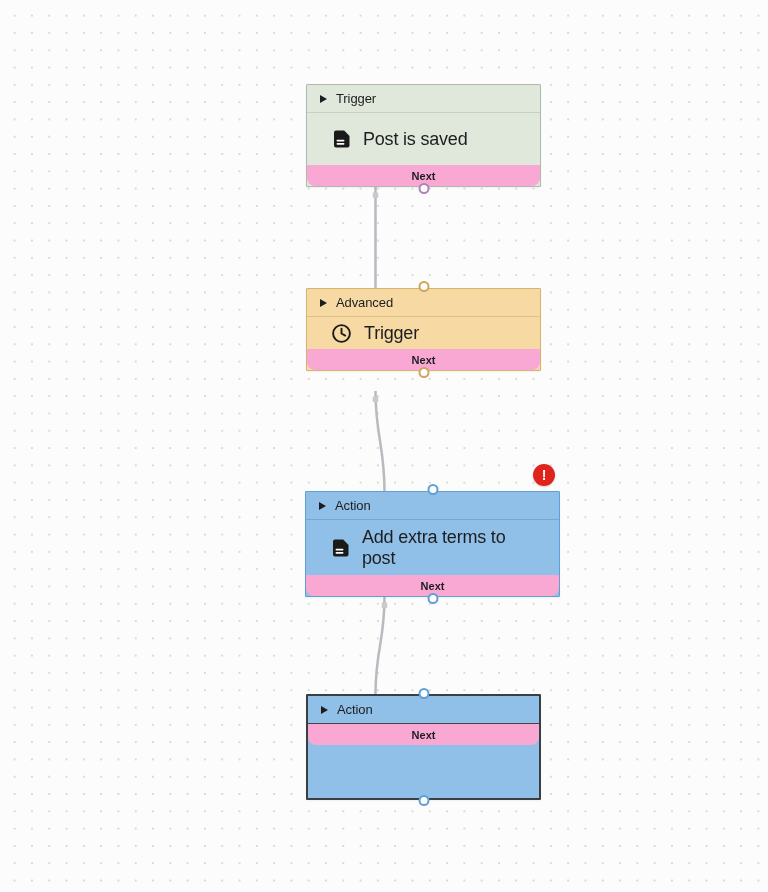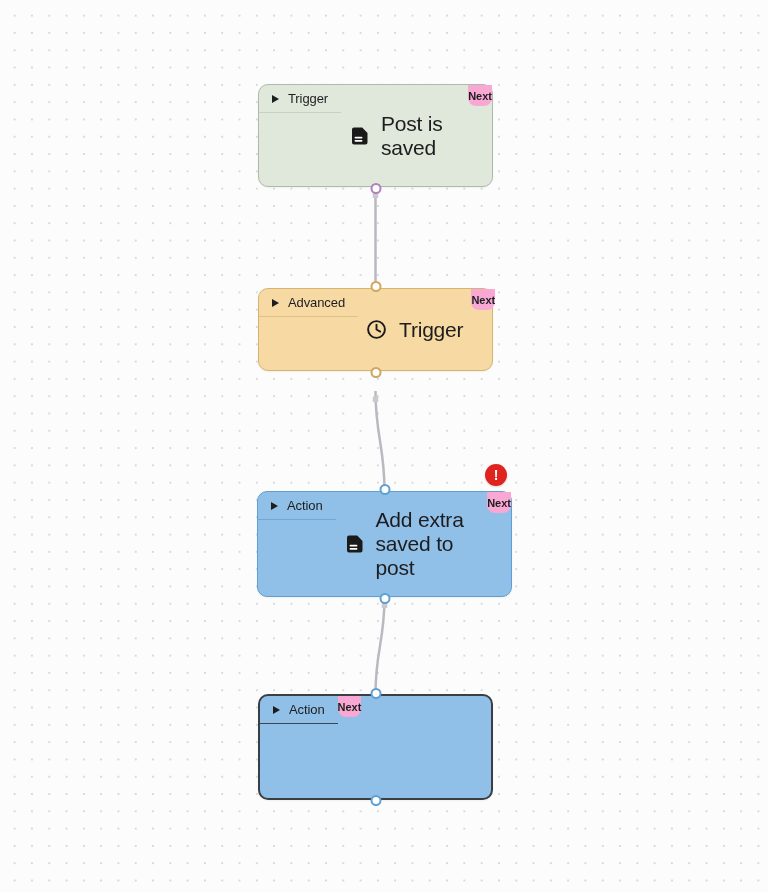"Trigger" .node { border-radius: 10px -> 1px; flex-direction: row -> column; margin-left: none -> 48px }
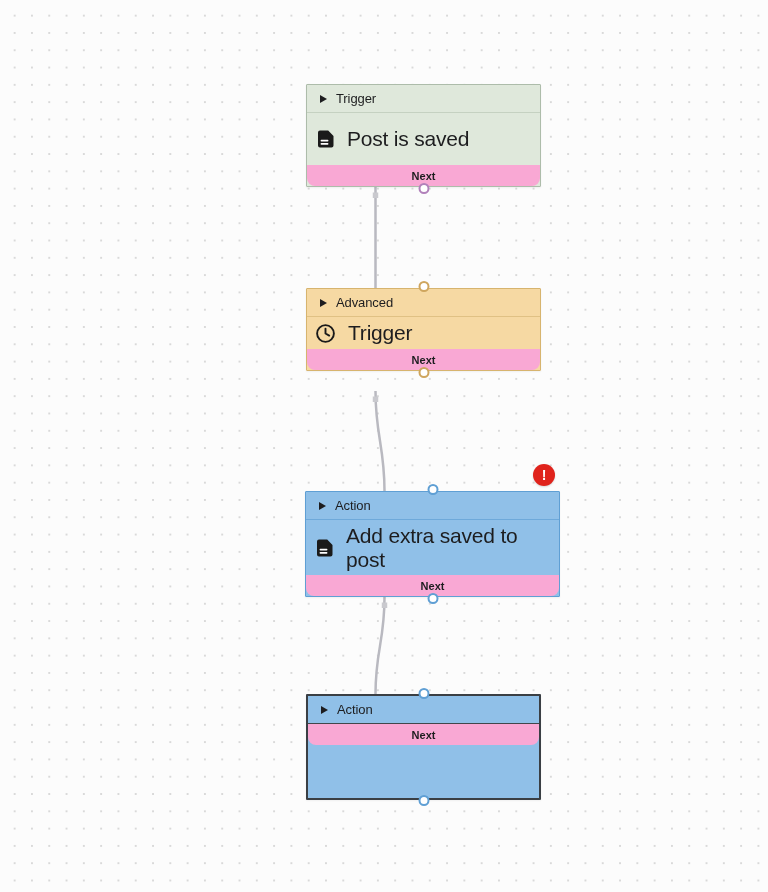"Post is saved" .node-body { font-size: 21px -> 18px; padding: 0 8px -> 0 24px }
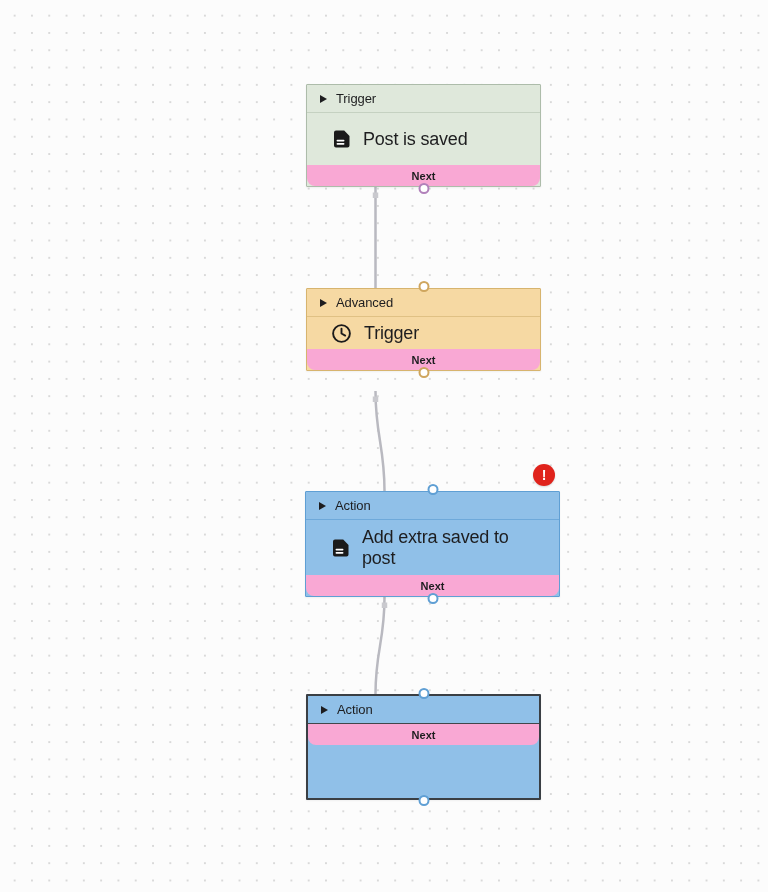"Add extra saved to post" span { text: saved -> terms }
